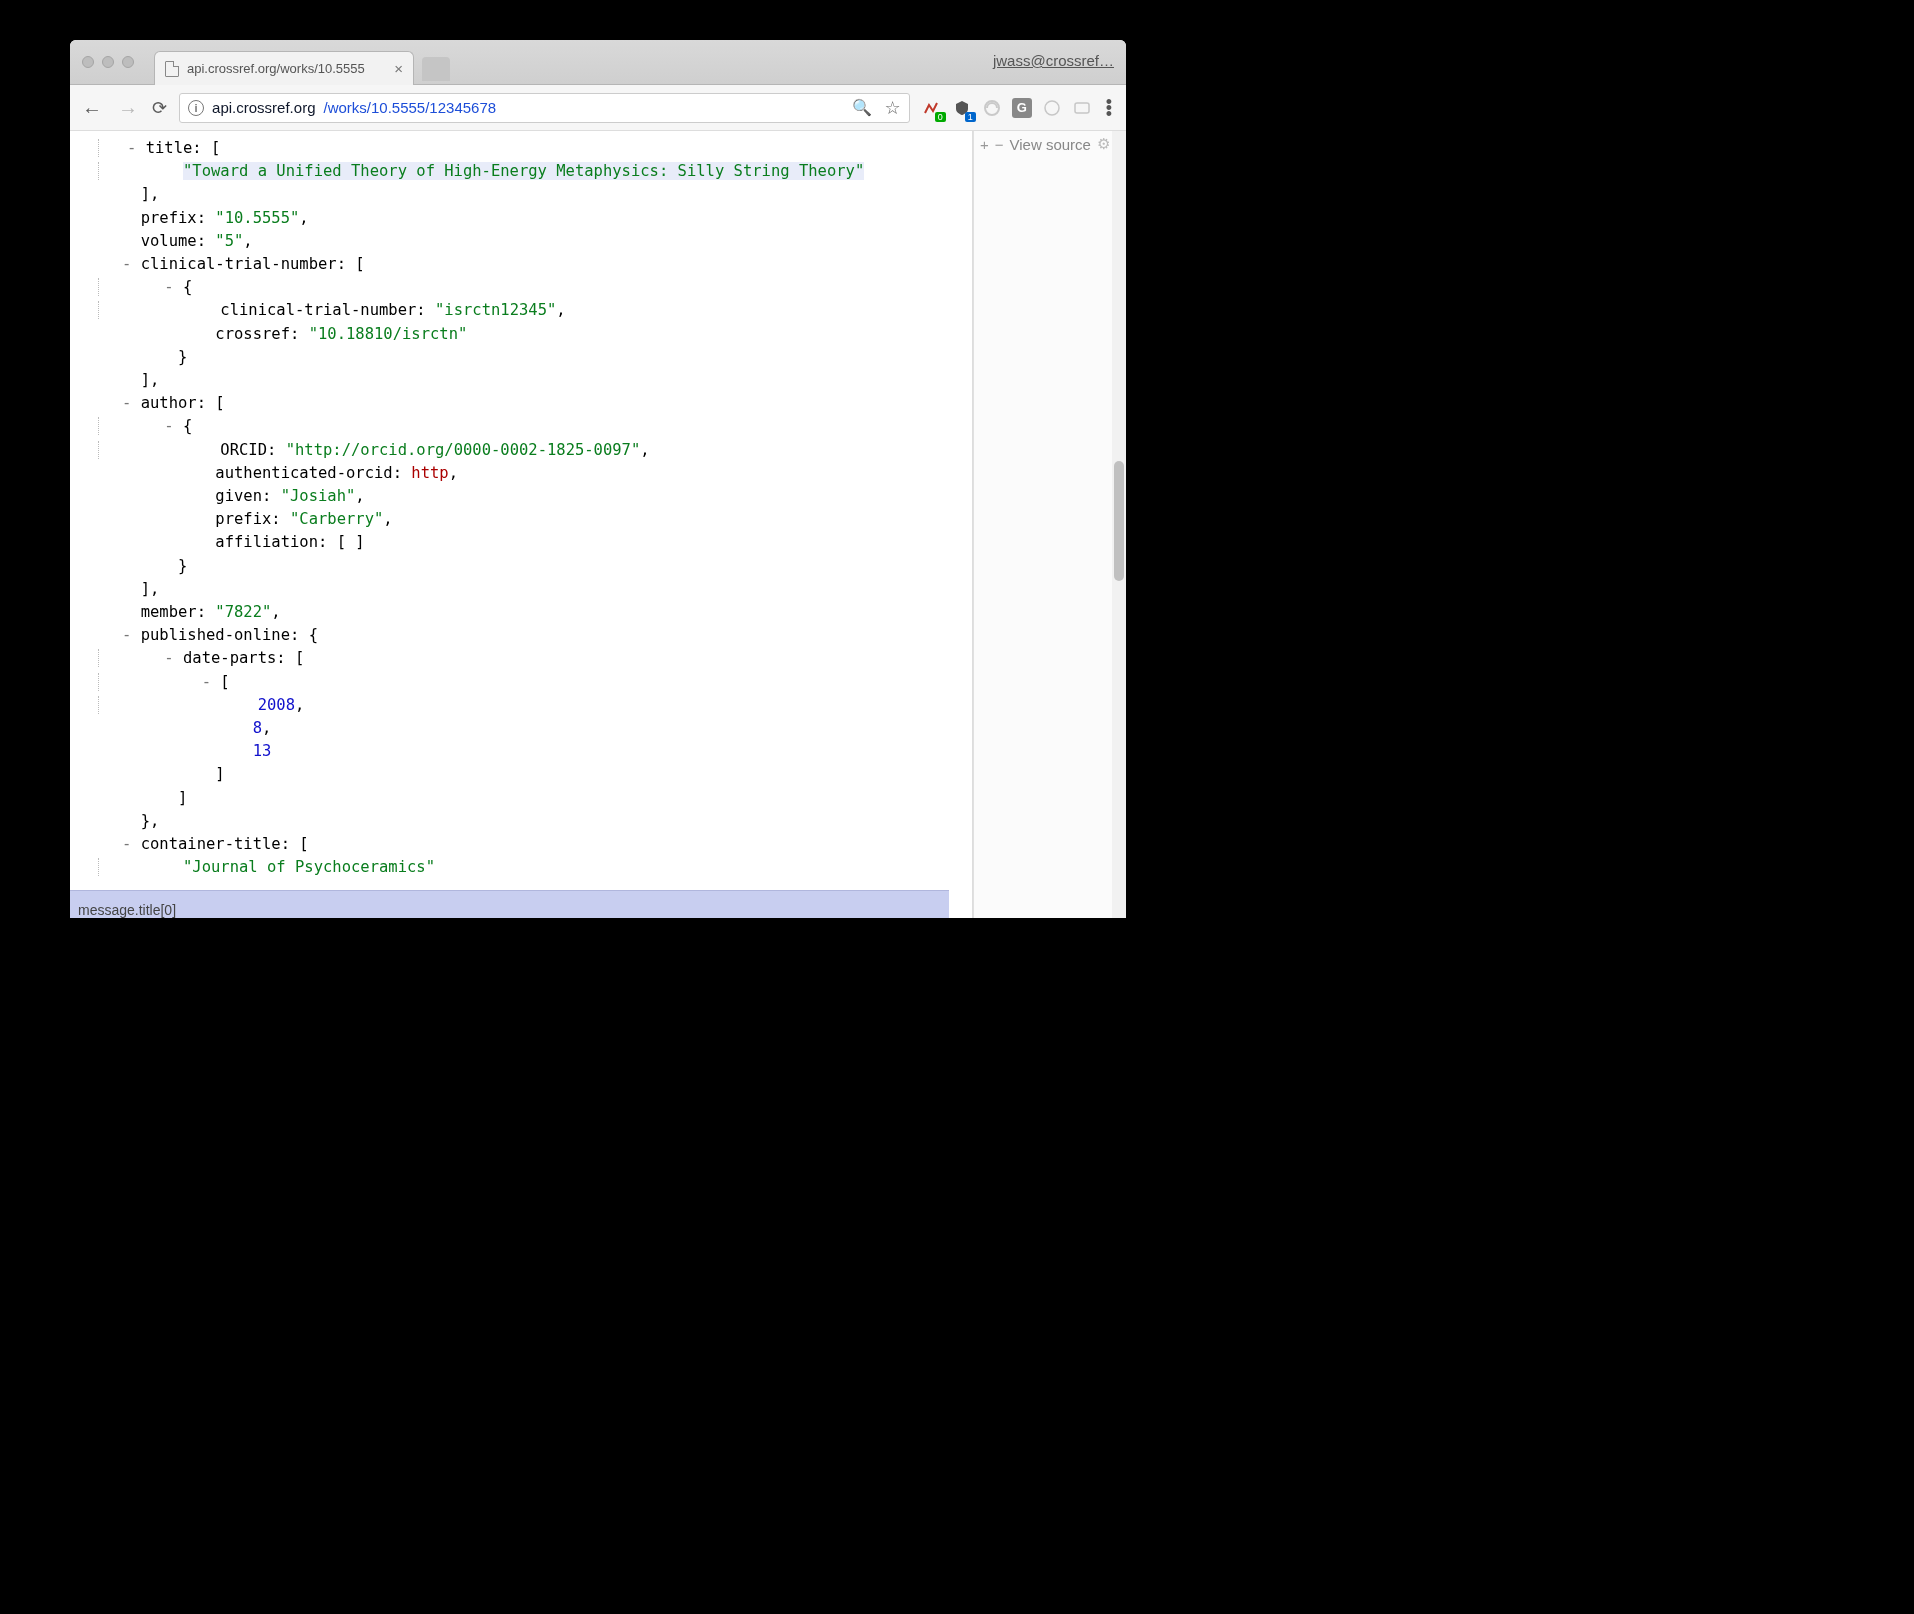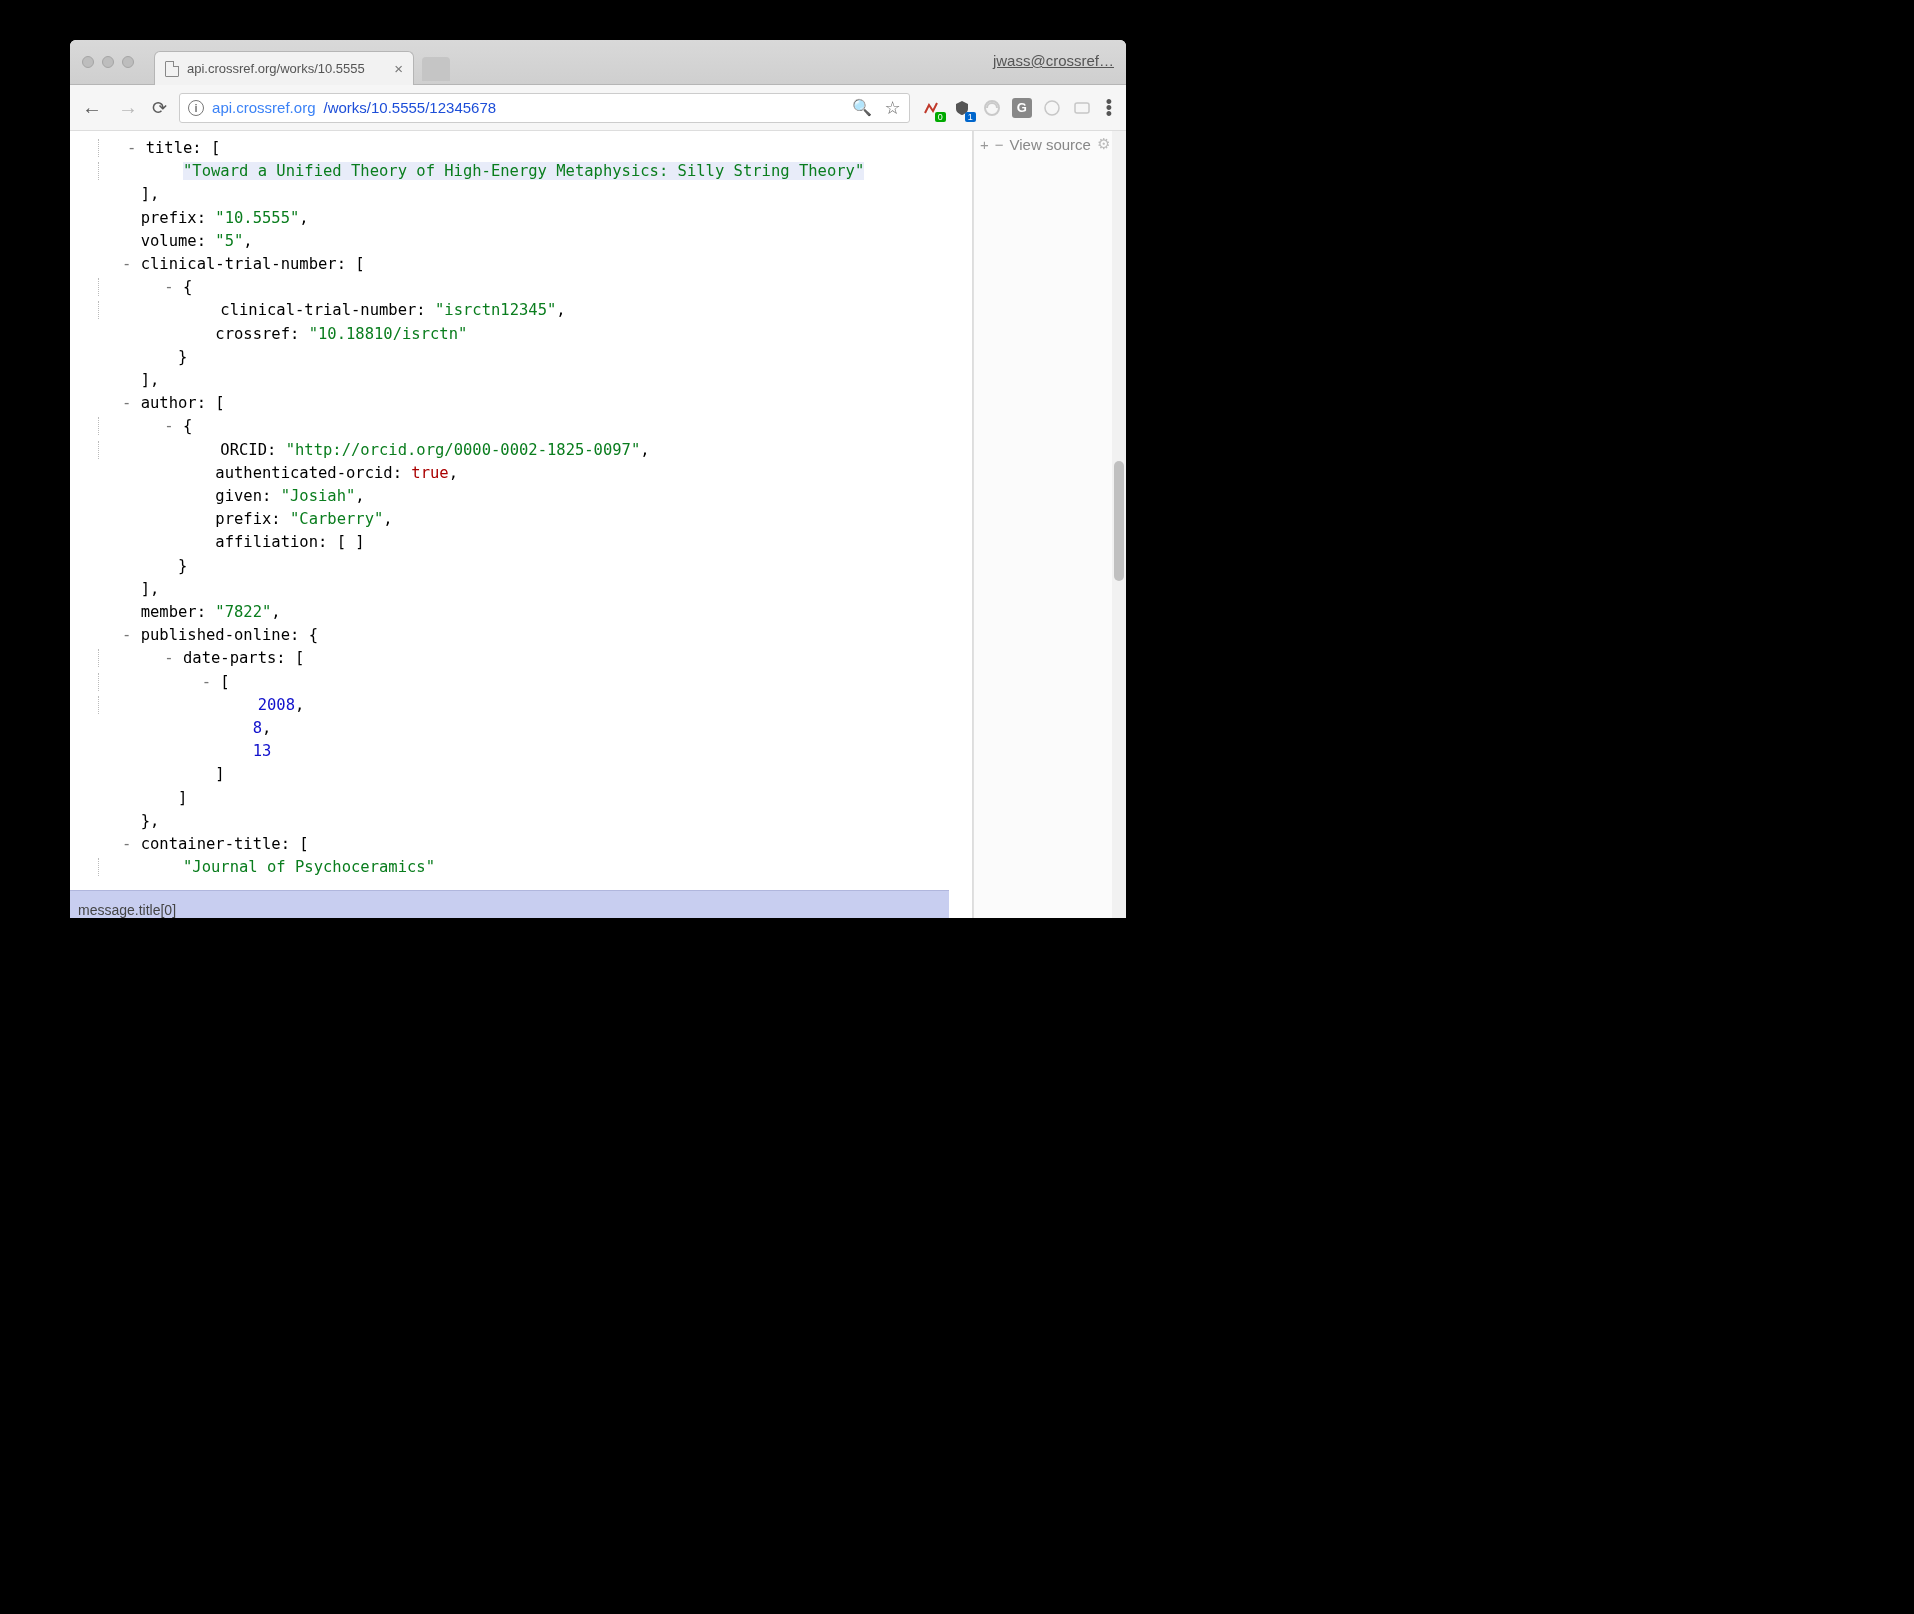"api.crossref.org" .omnibox .url-prefix { color: #3b82f6 -> #0f172a }
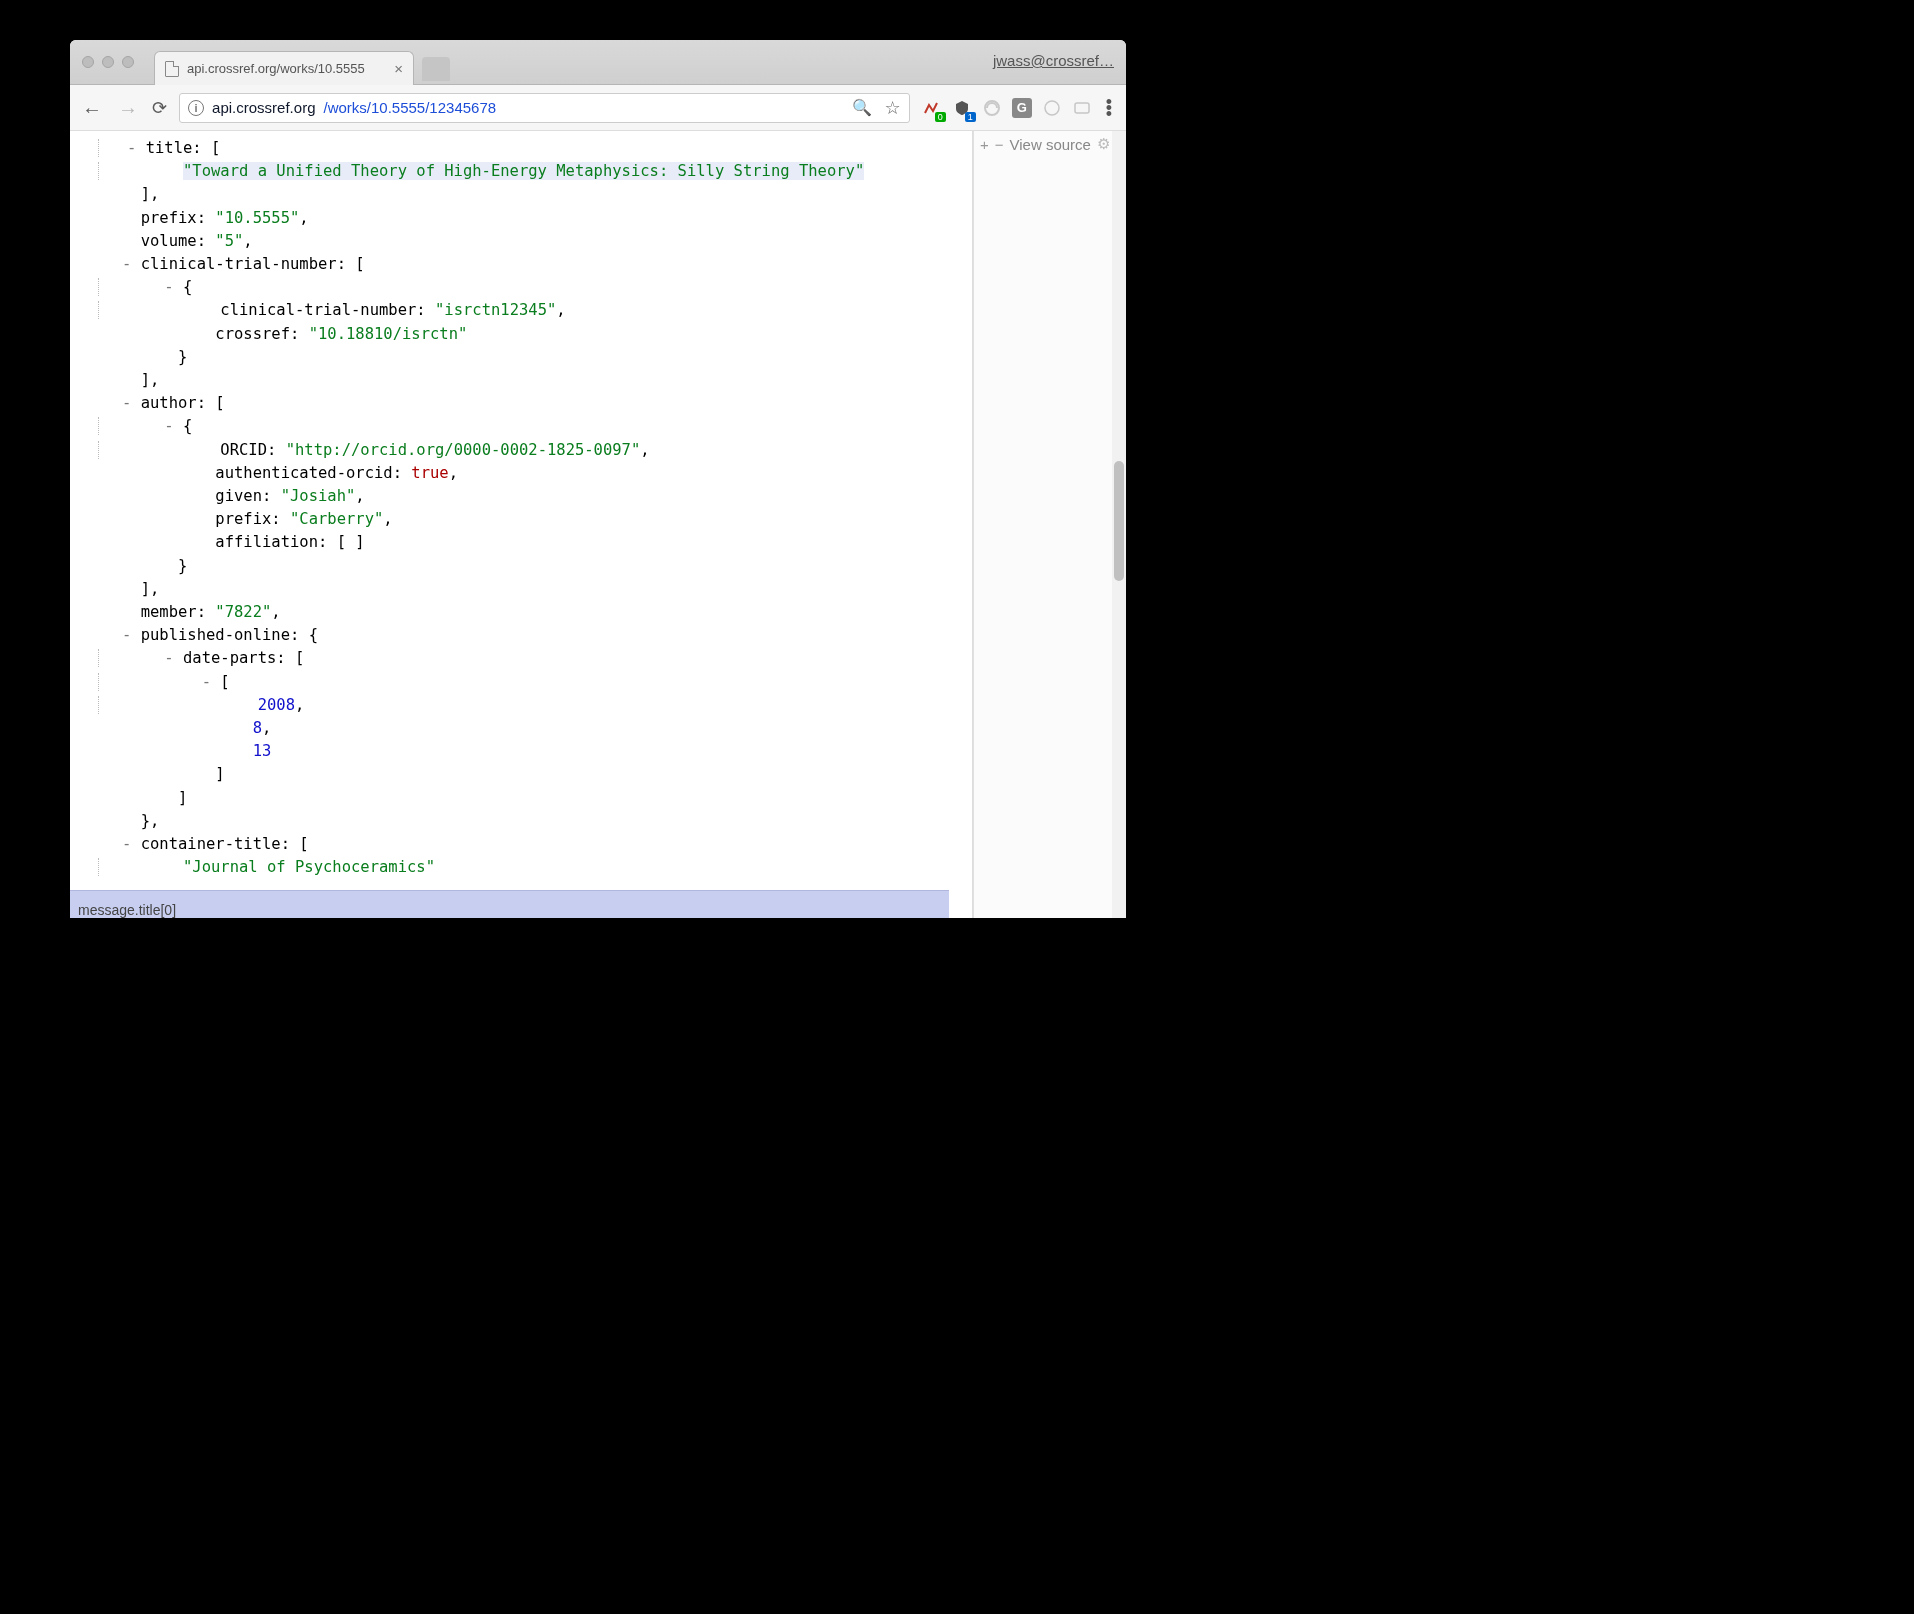"true" span.b { text: true -> http }
